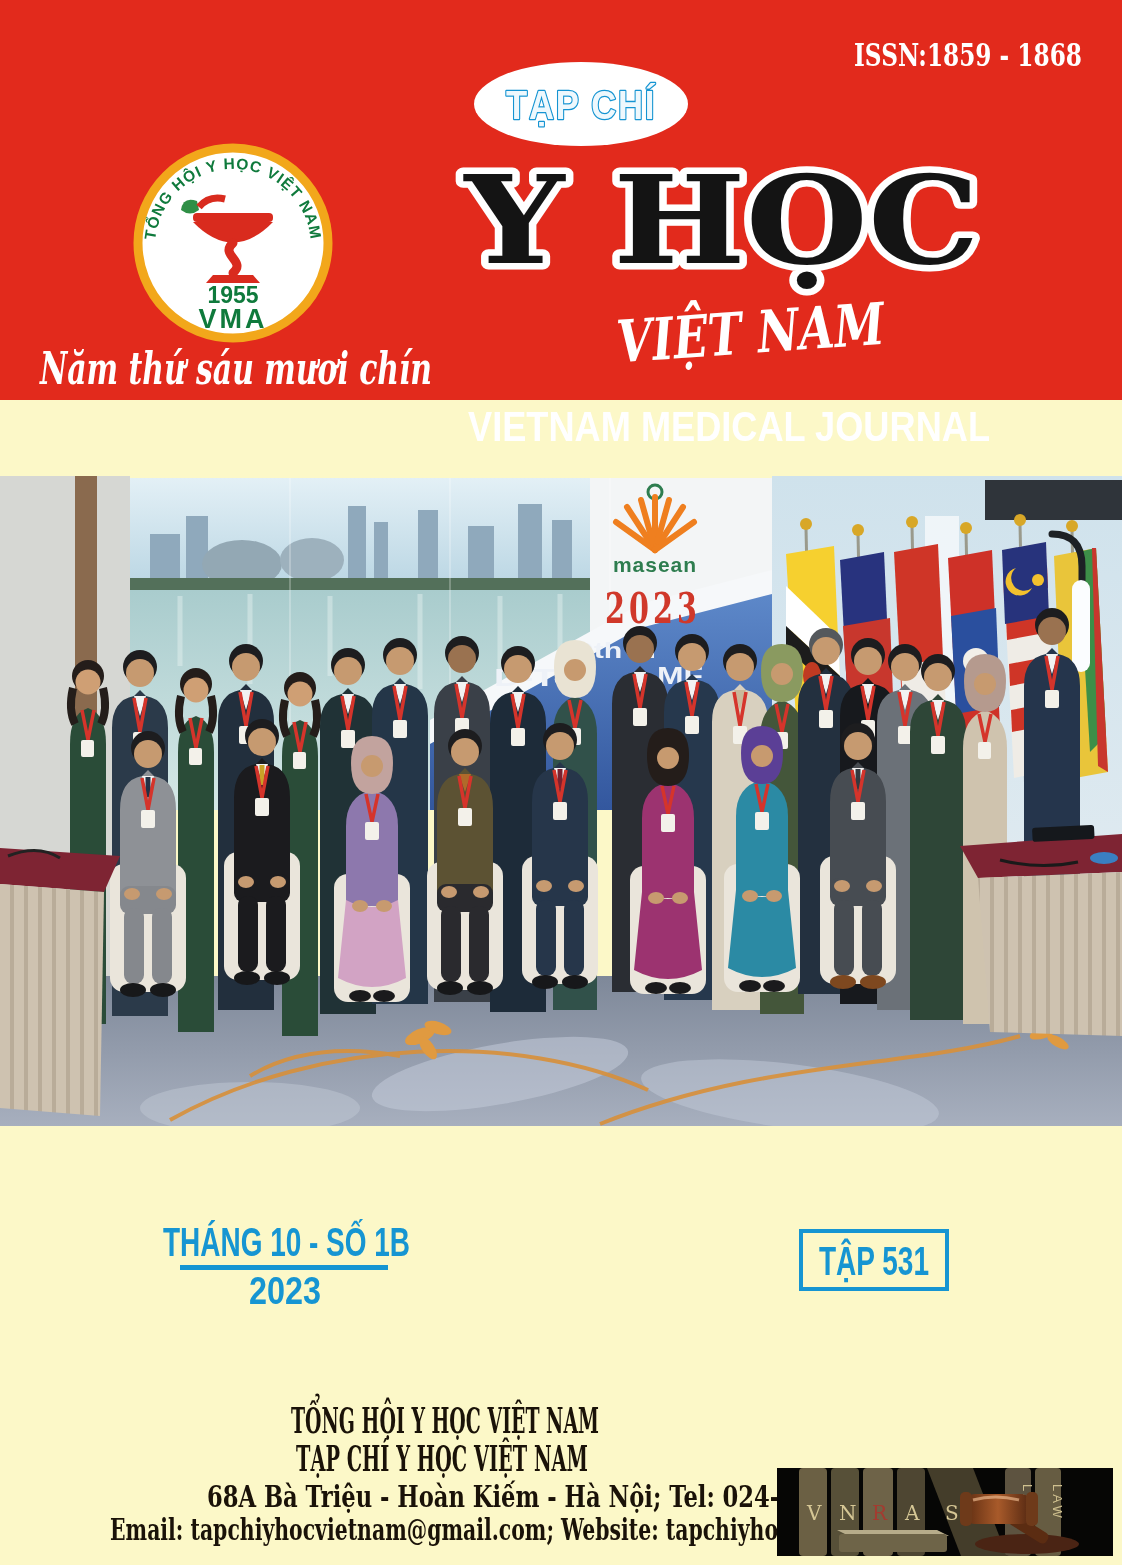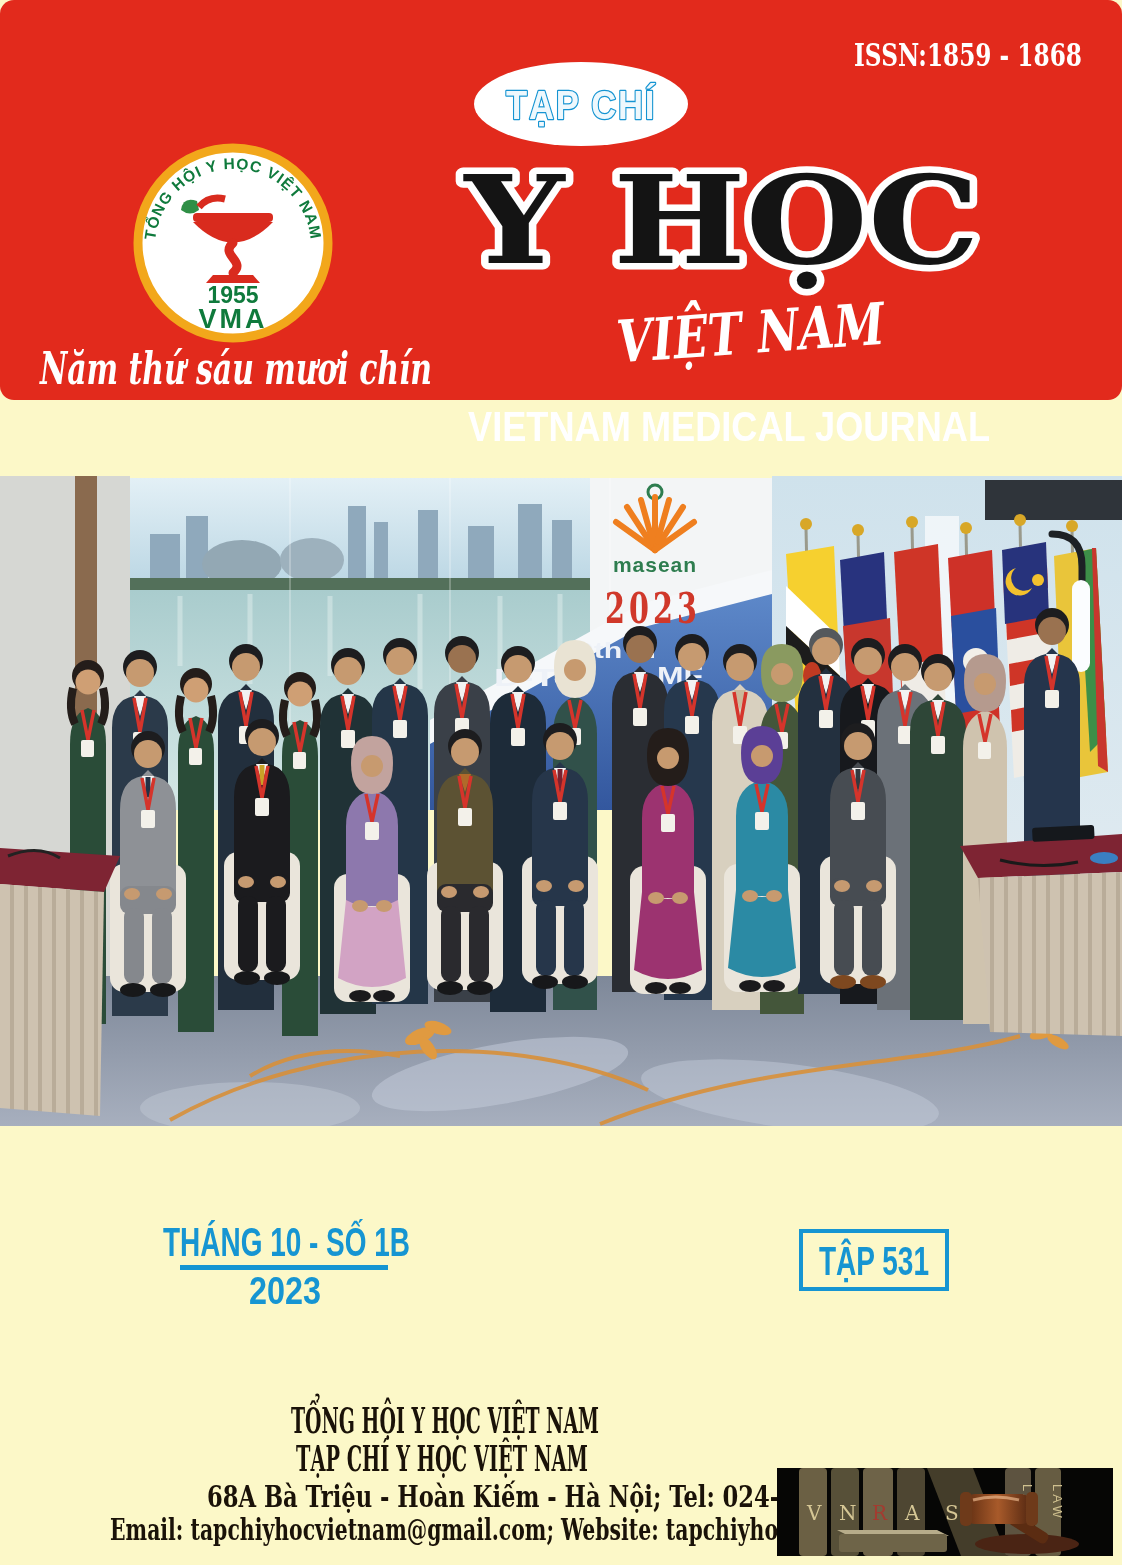"ISSN:1859 - 1868" #red-band { border-radius: 14px -> none }
